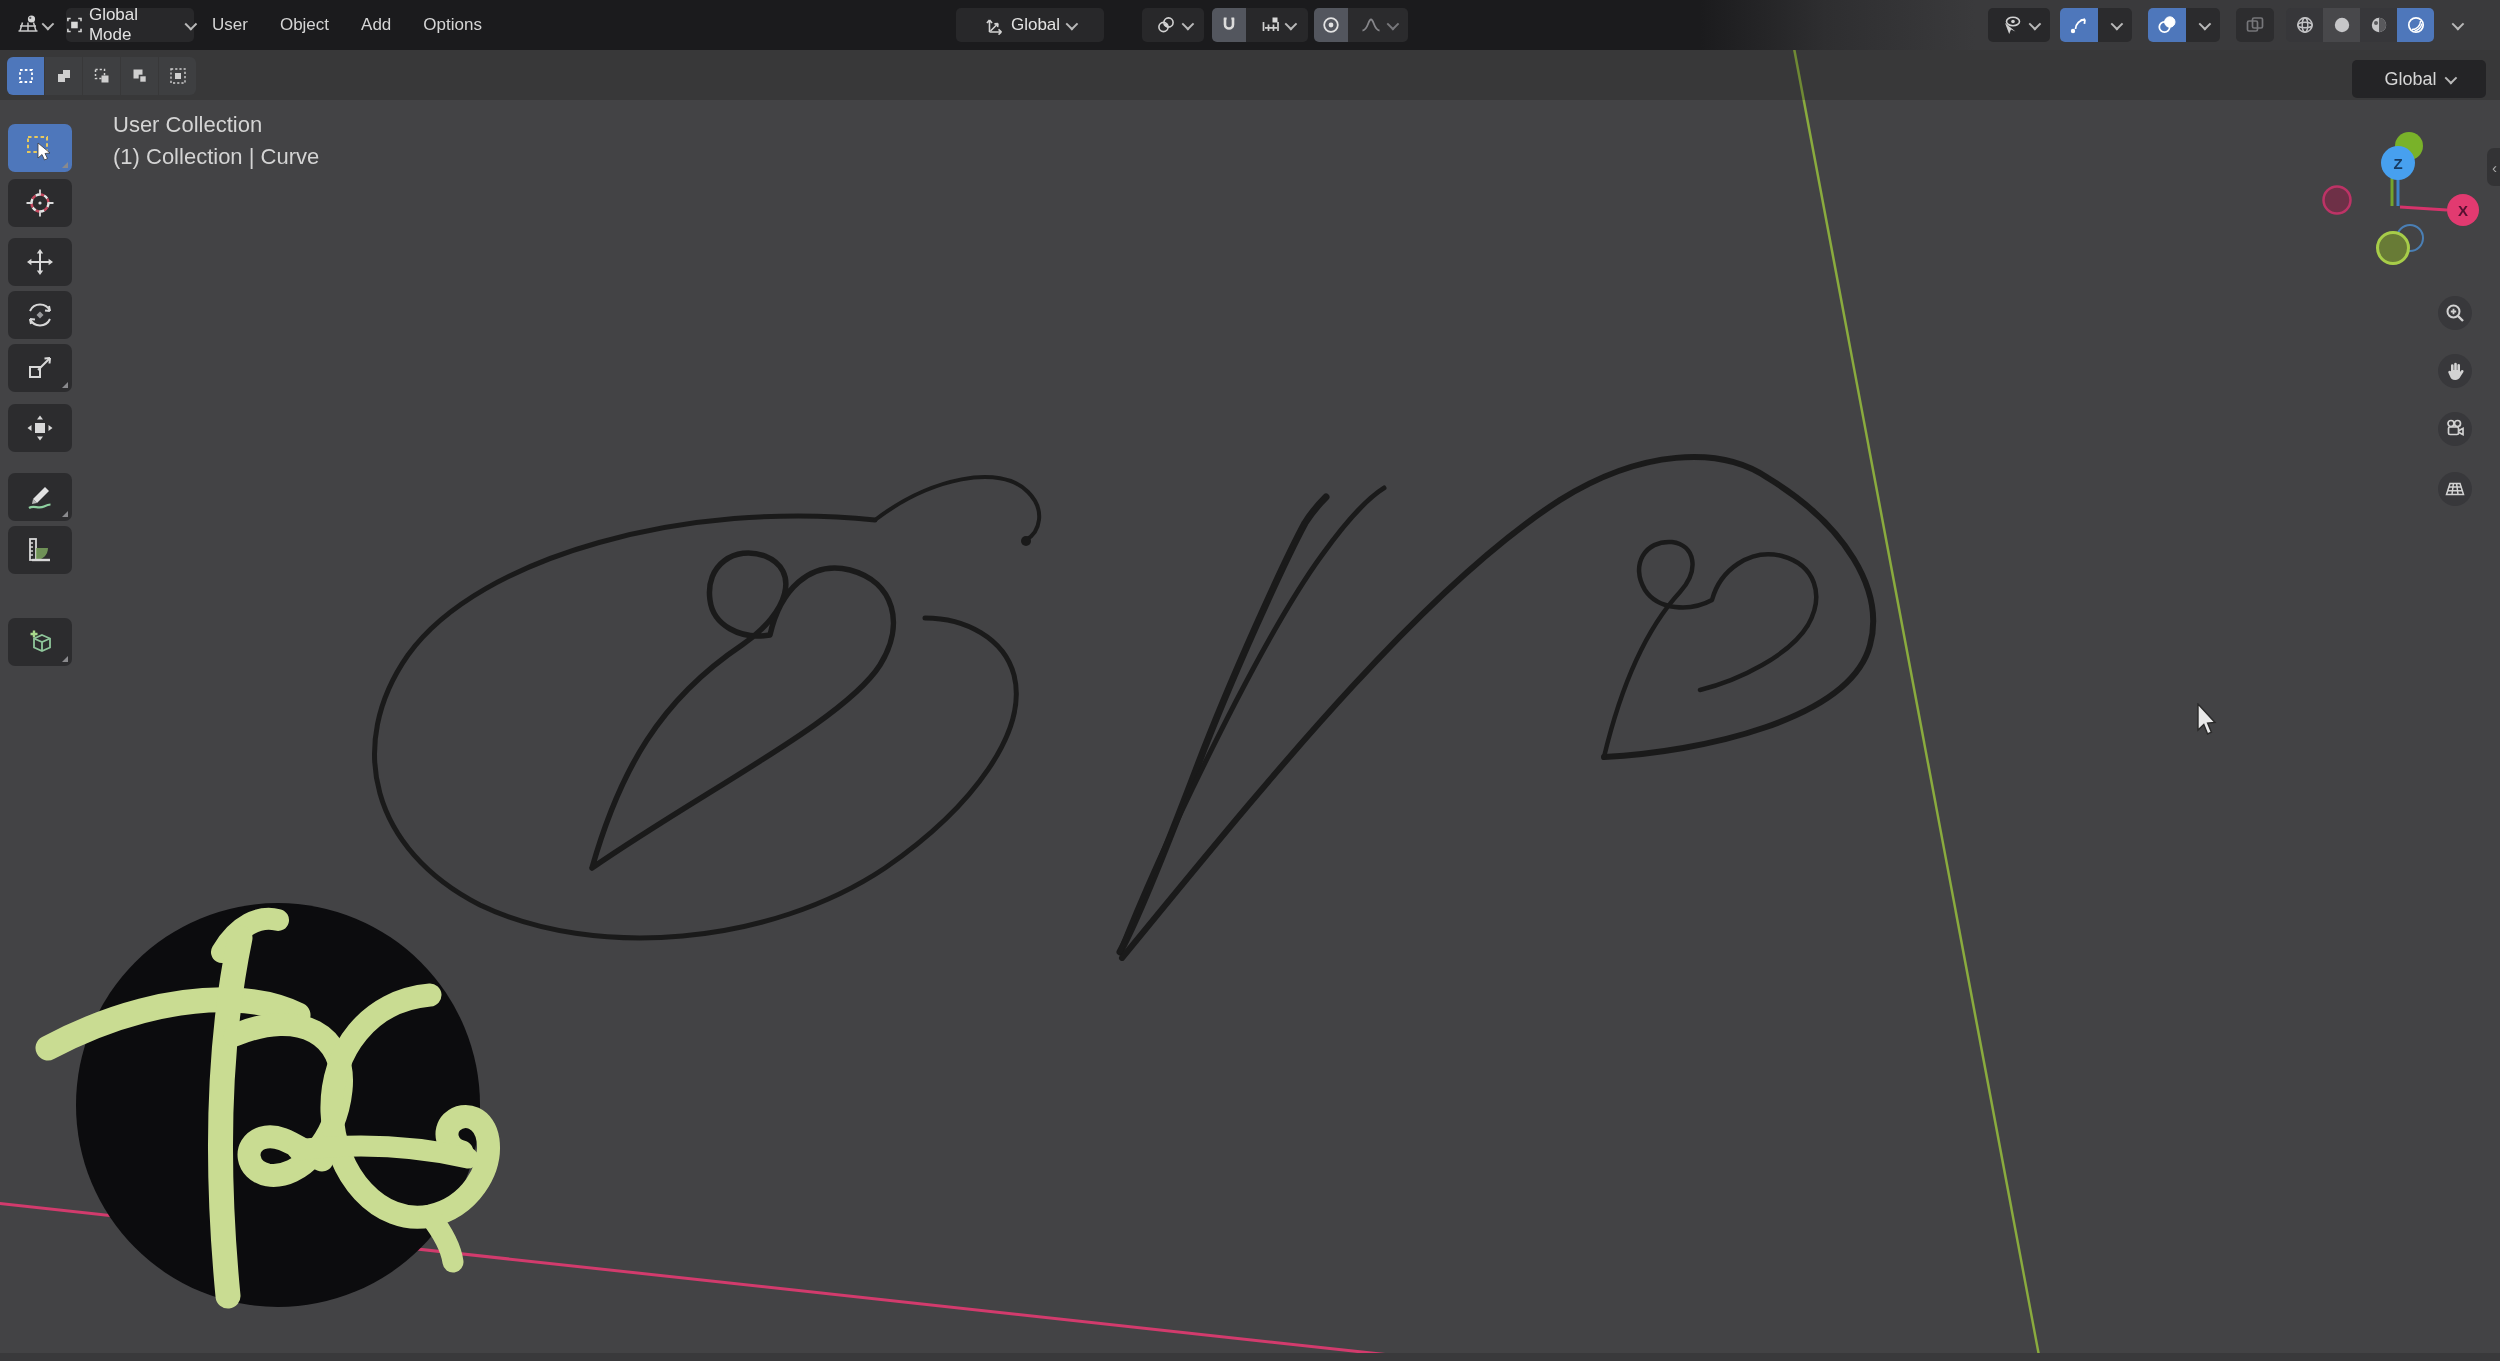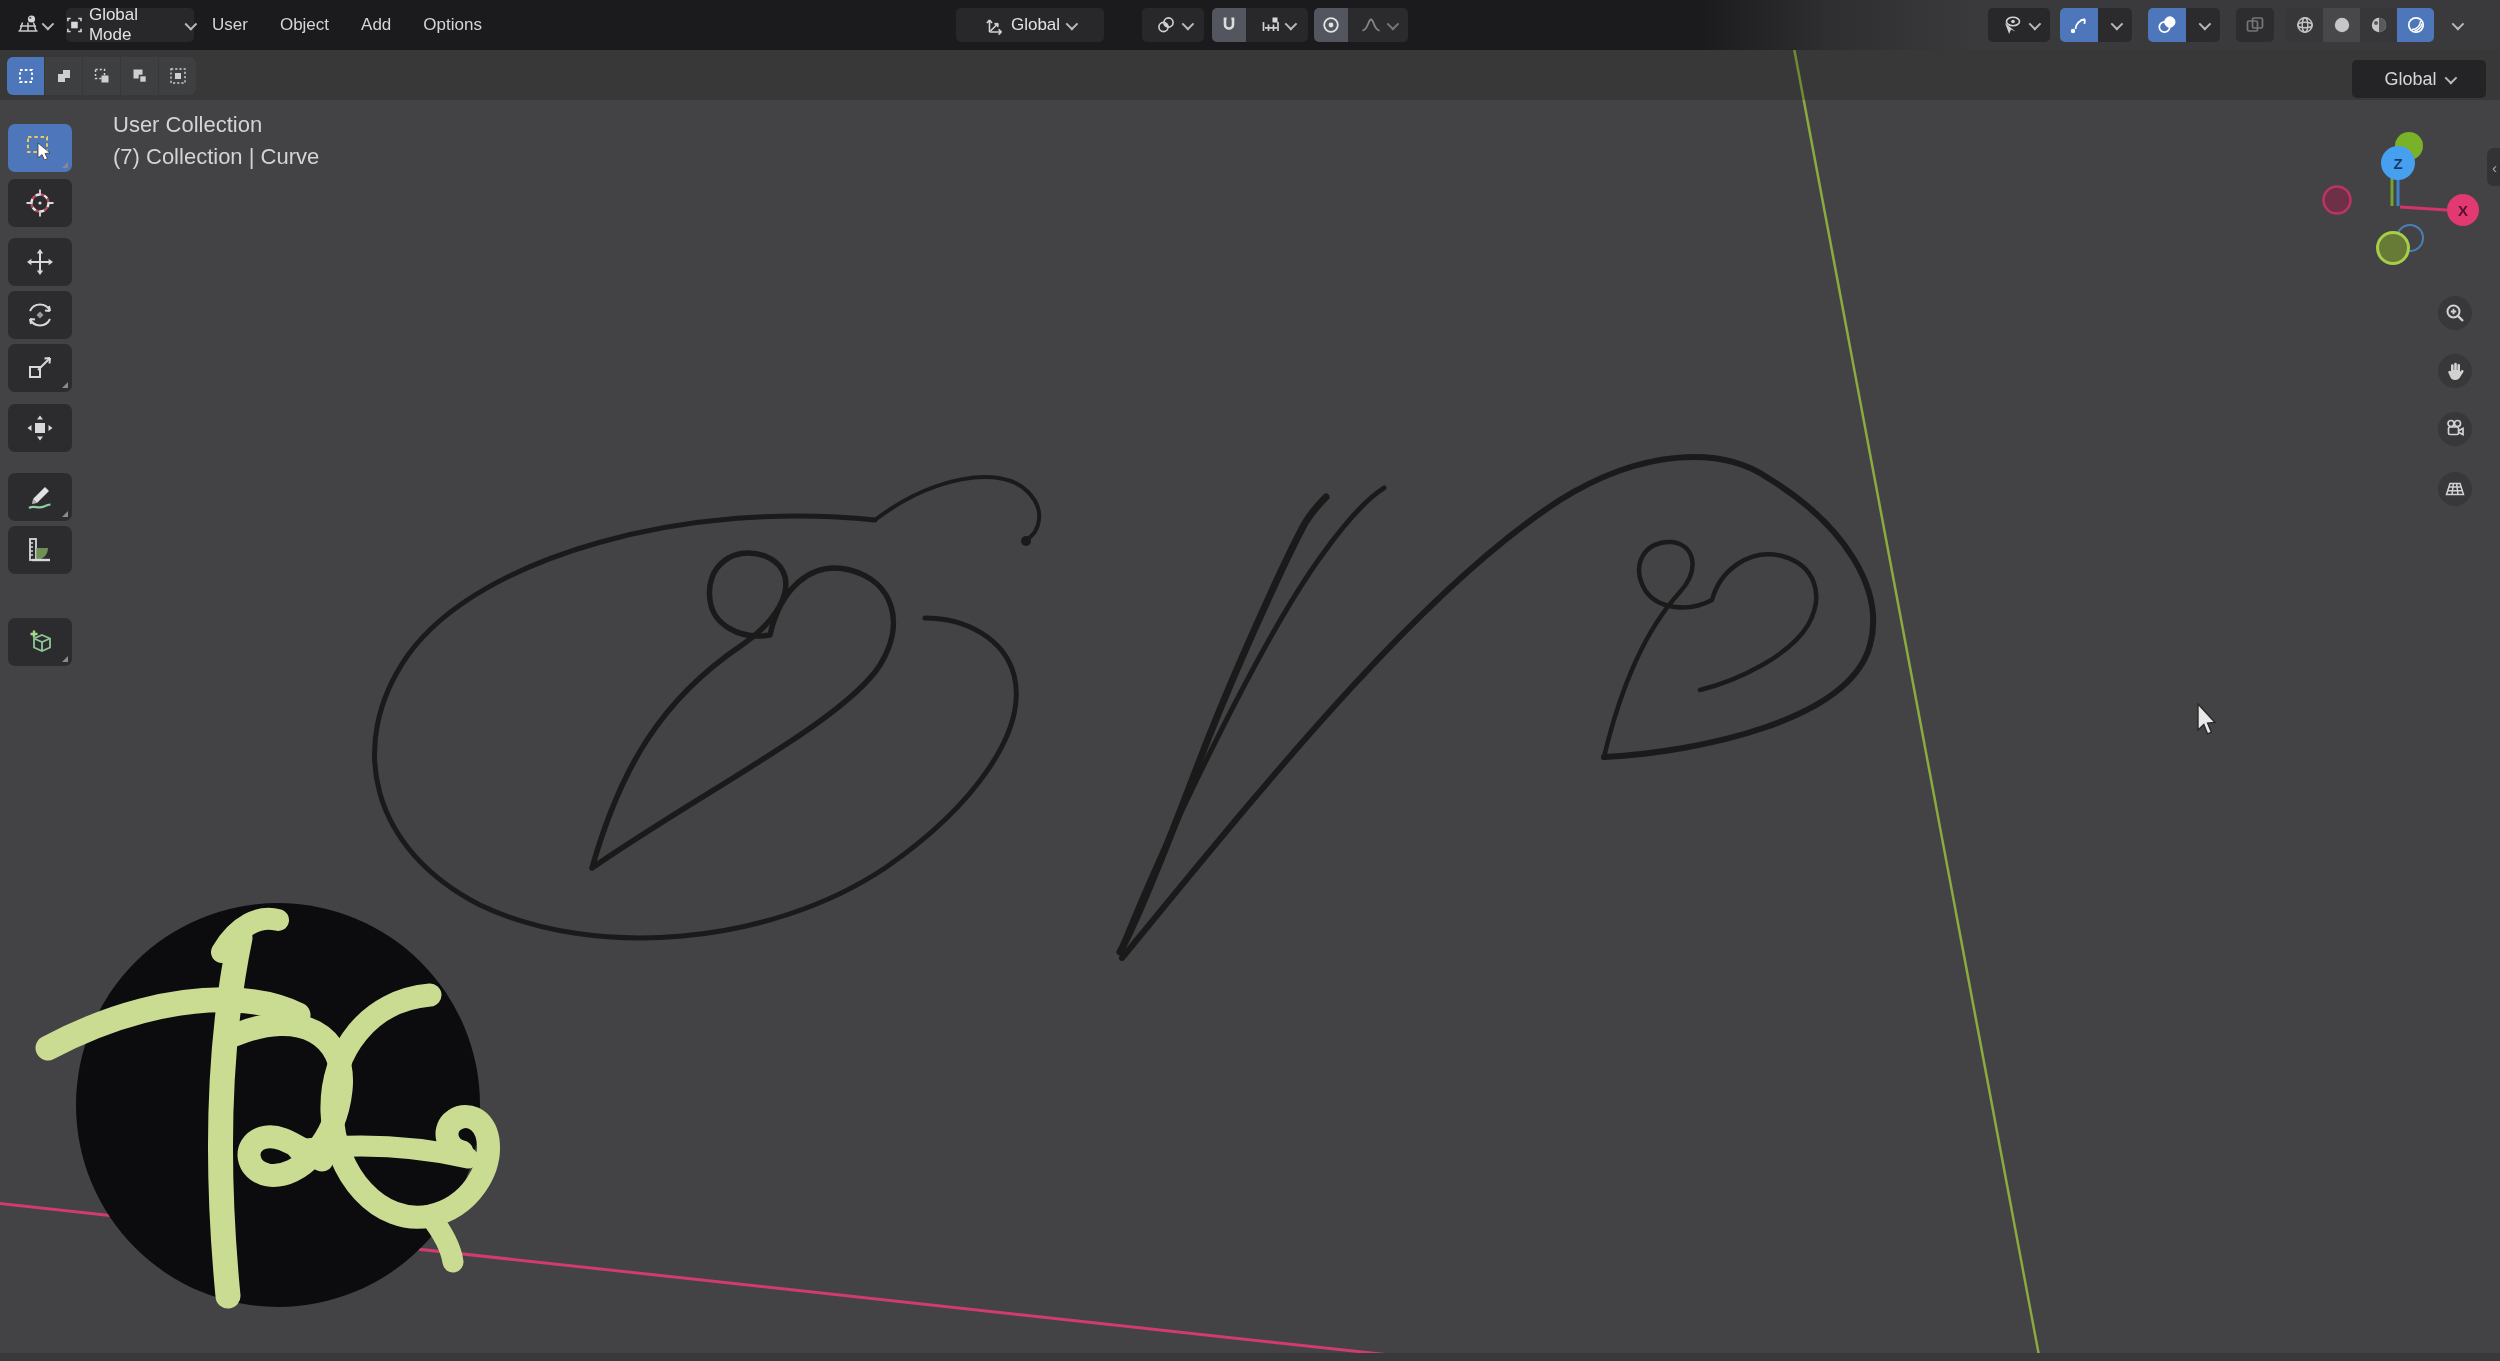"(7) Collection | Curve" div { text: 7 -> 1 }
